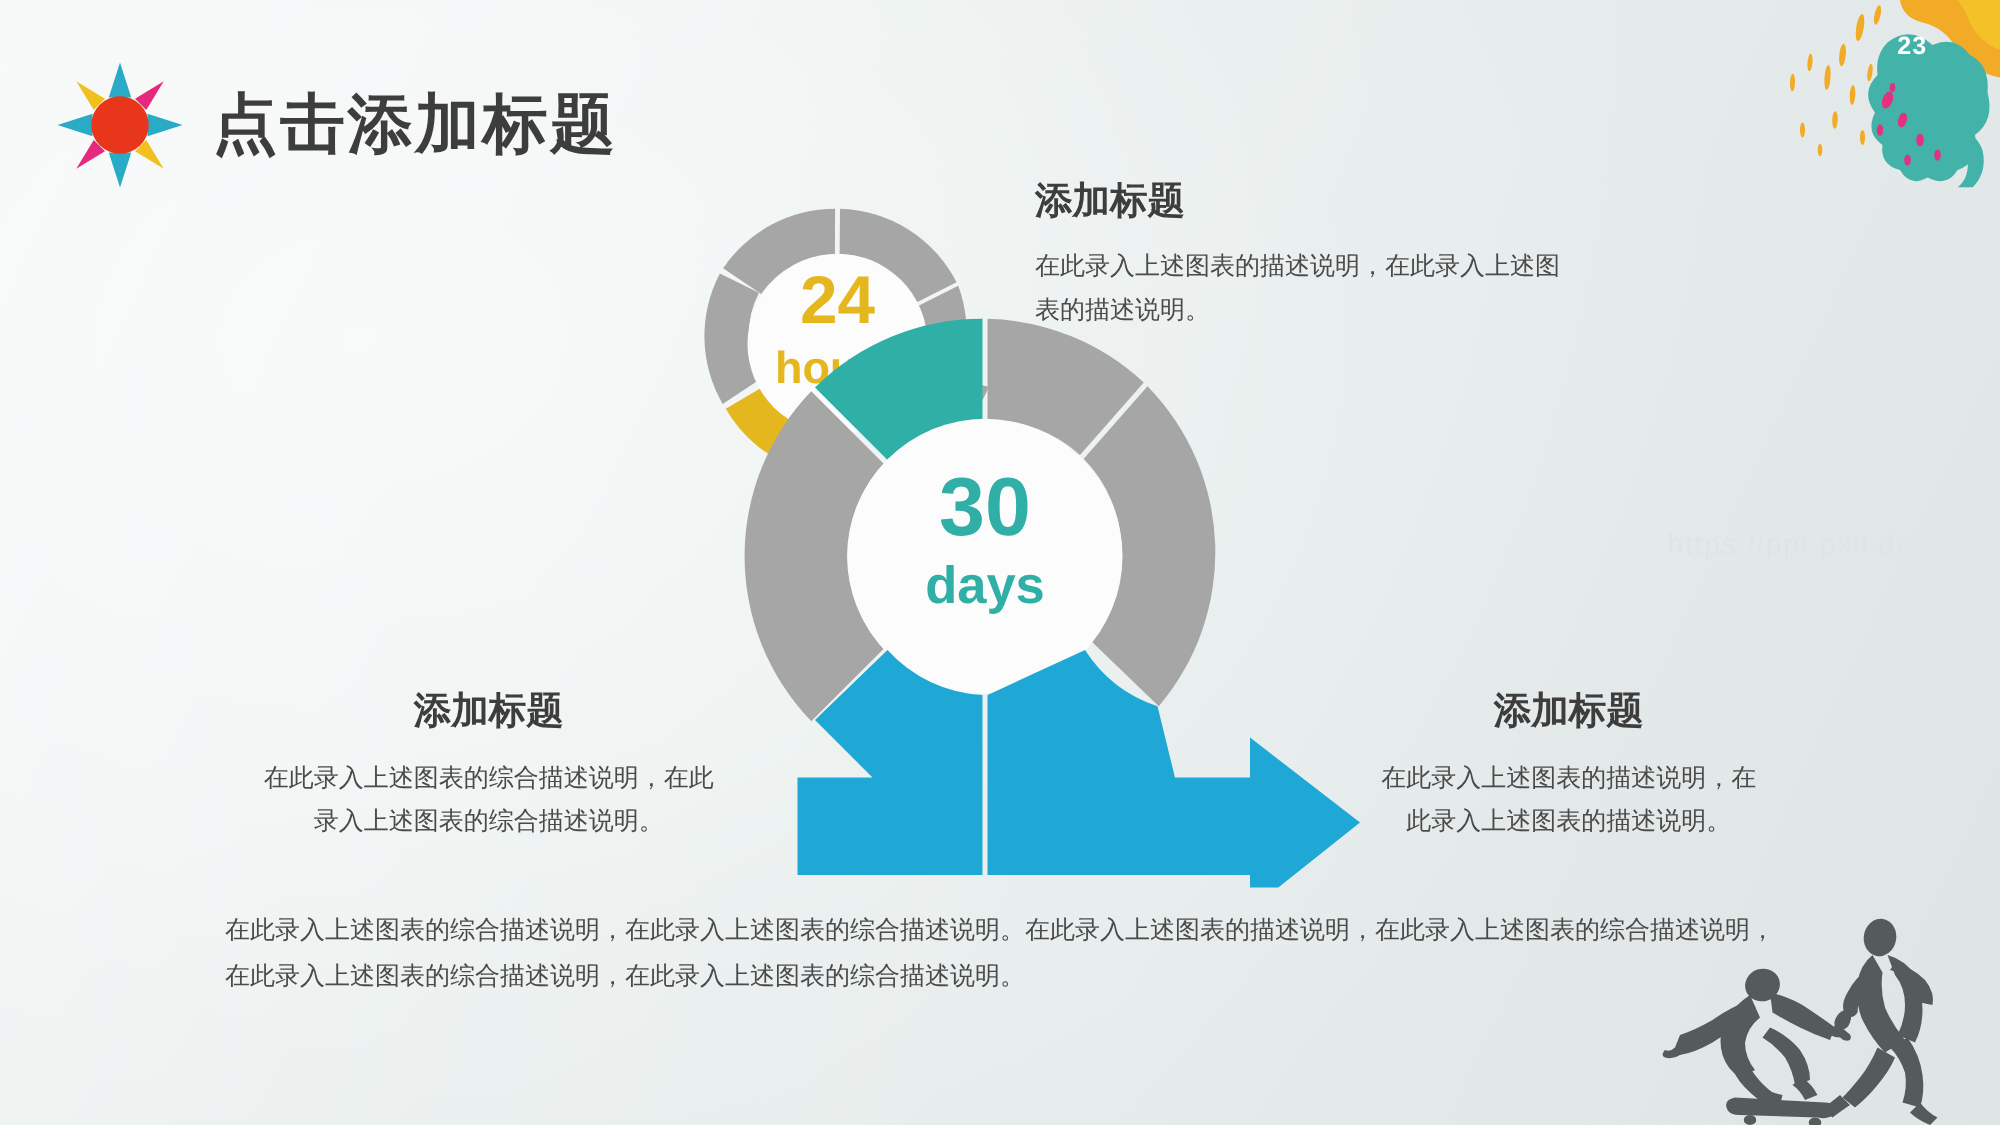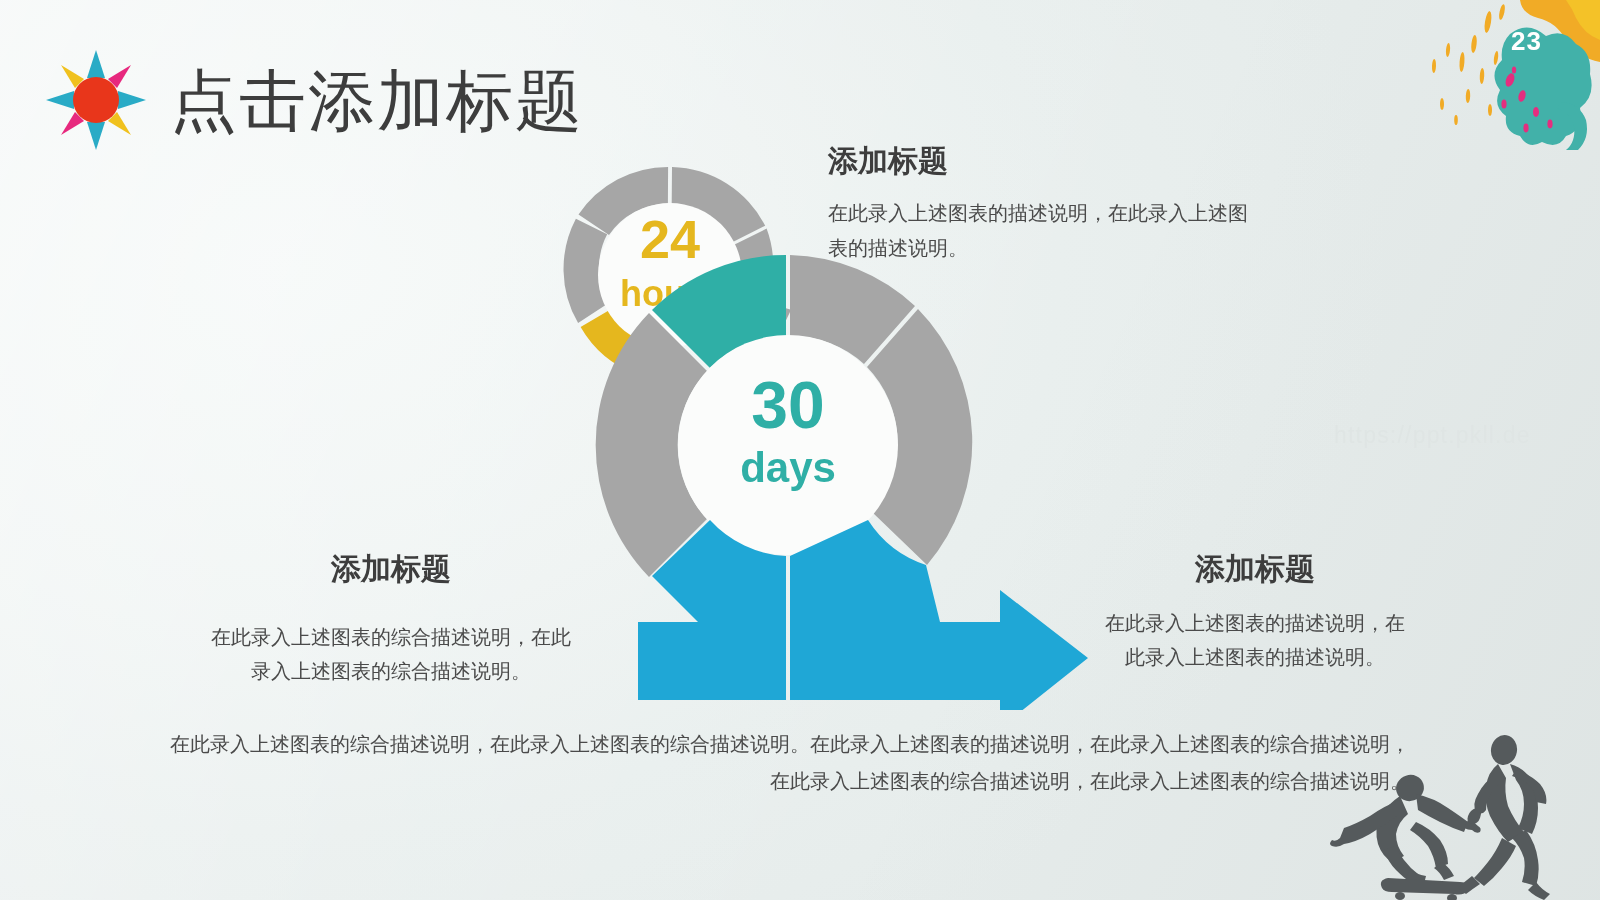"23" .page-number { font-size: 26px -> 20px }
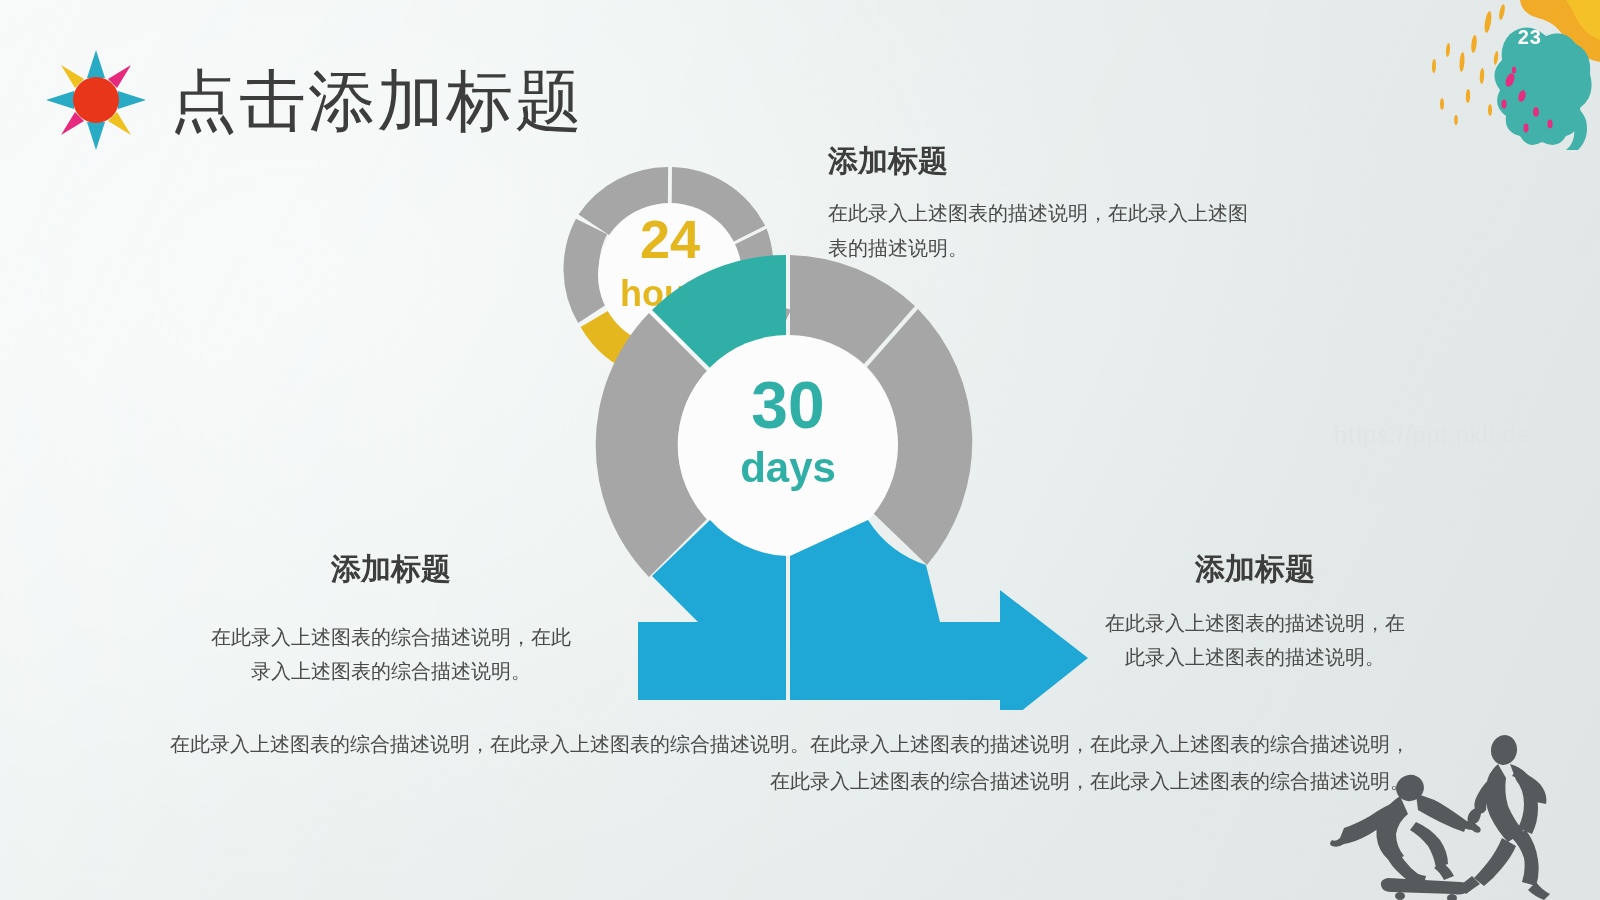"点击添加标题" .slide-title { font-size: 67px -> 52px; font-weight: normal -> bold }
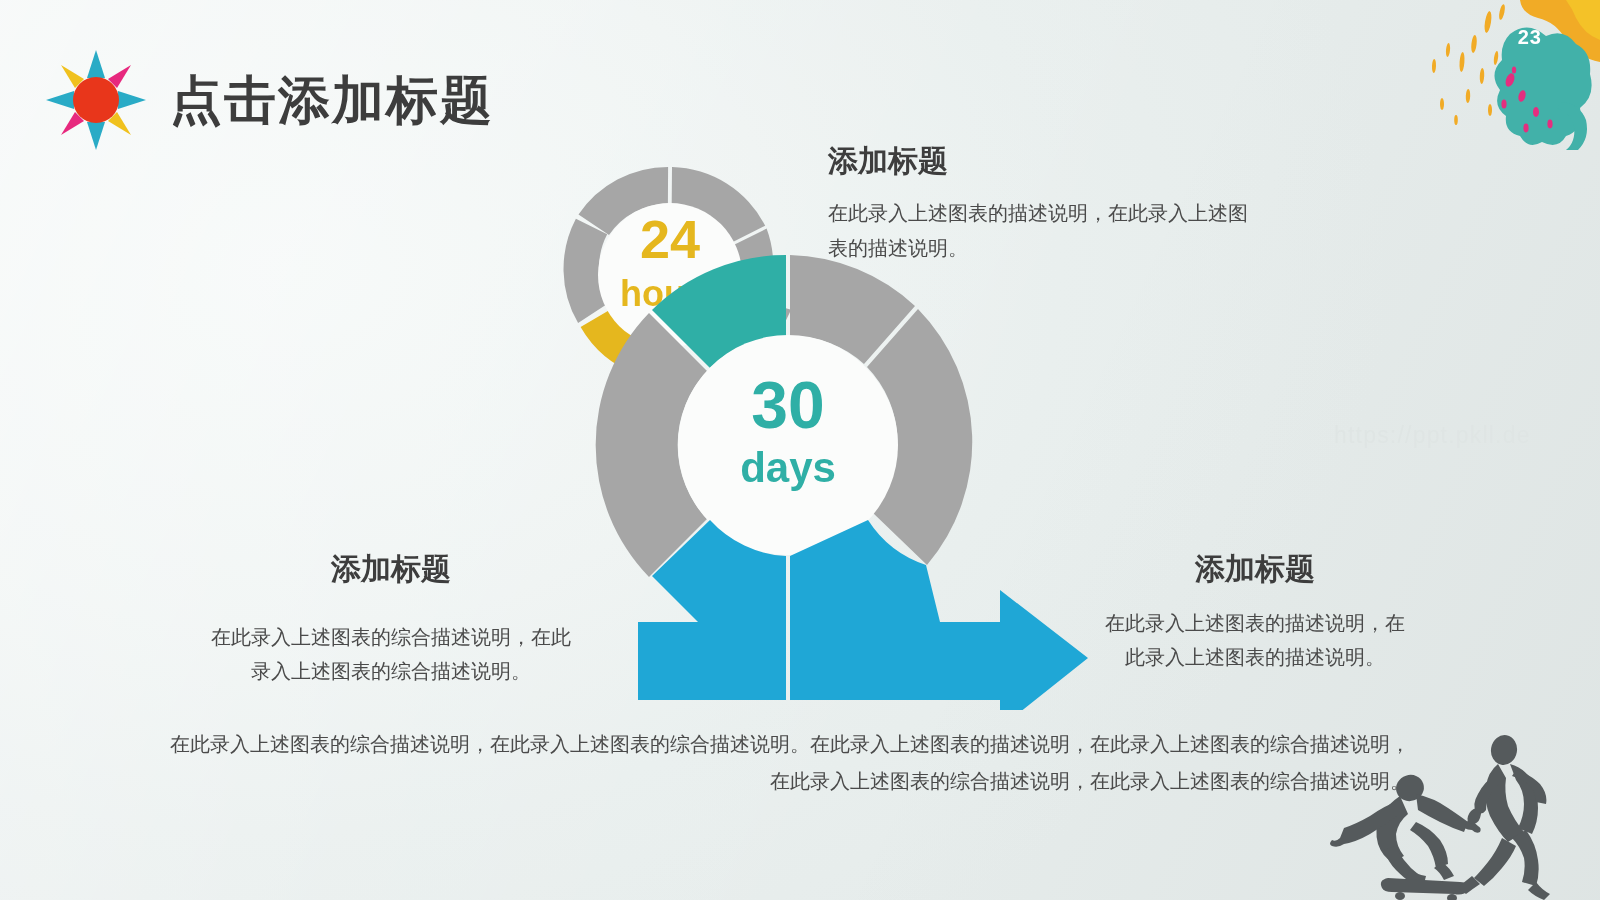"在此录入上述图表的综合描述说明，在此录入上述图表的综合描述说明。" .bl-block .block-body { margin-top: 32px -> 18px }
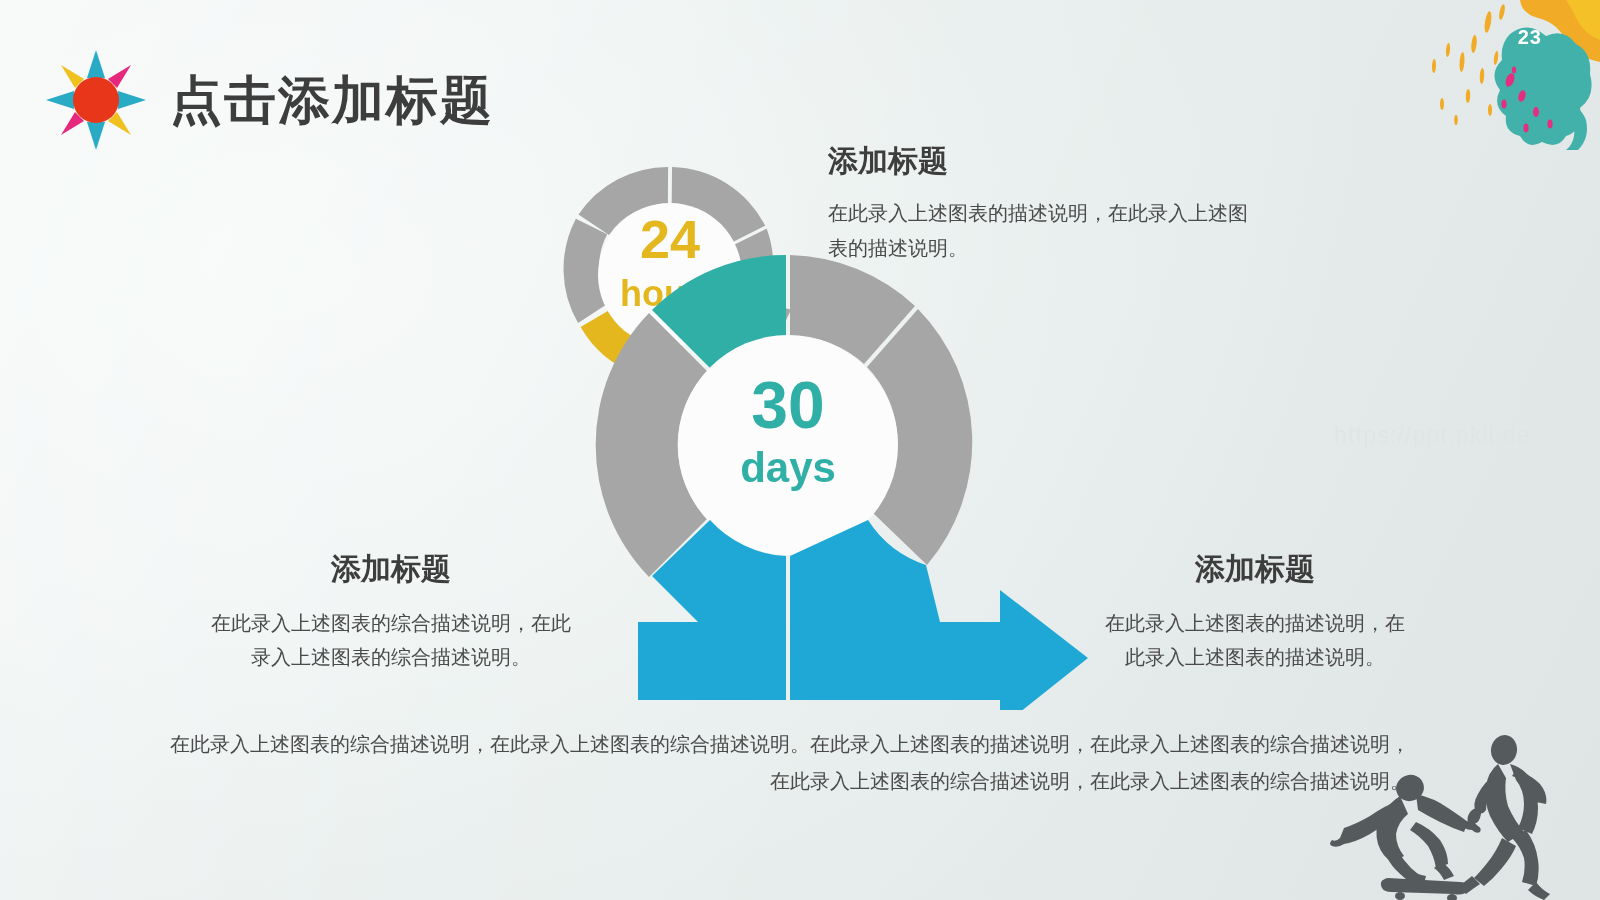"在此录入上述图表的综合描述说明，在此录入上述图表的综合描述说明。在此录入上述图表" .footer-block { left: 170px -> 180px; text-align: right -> left }
